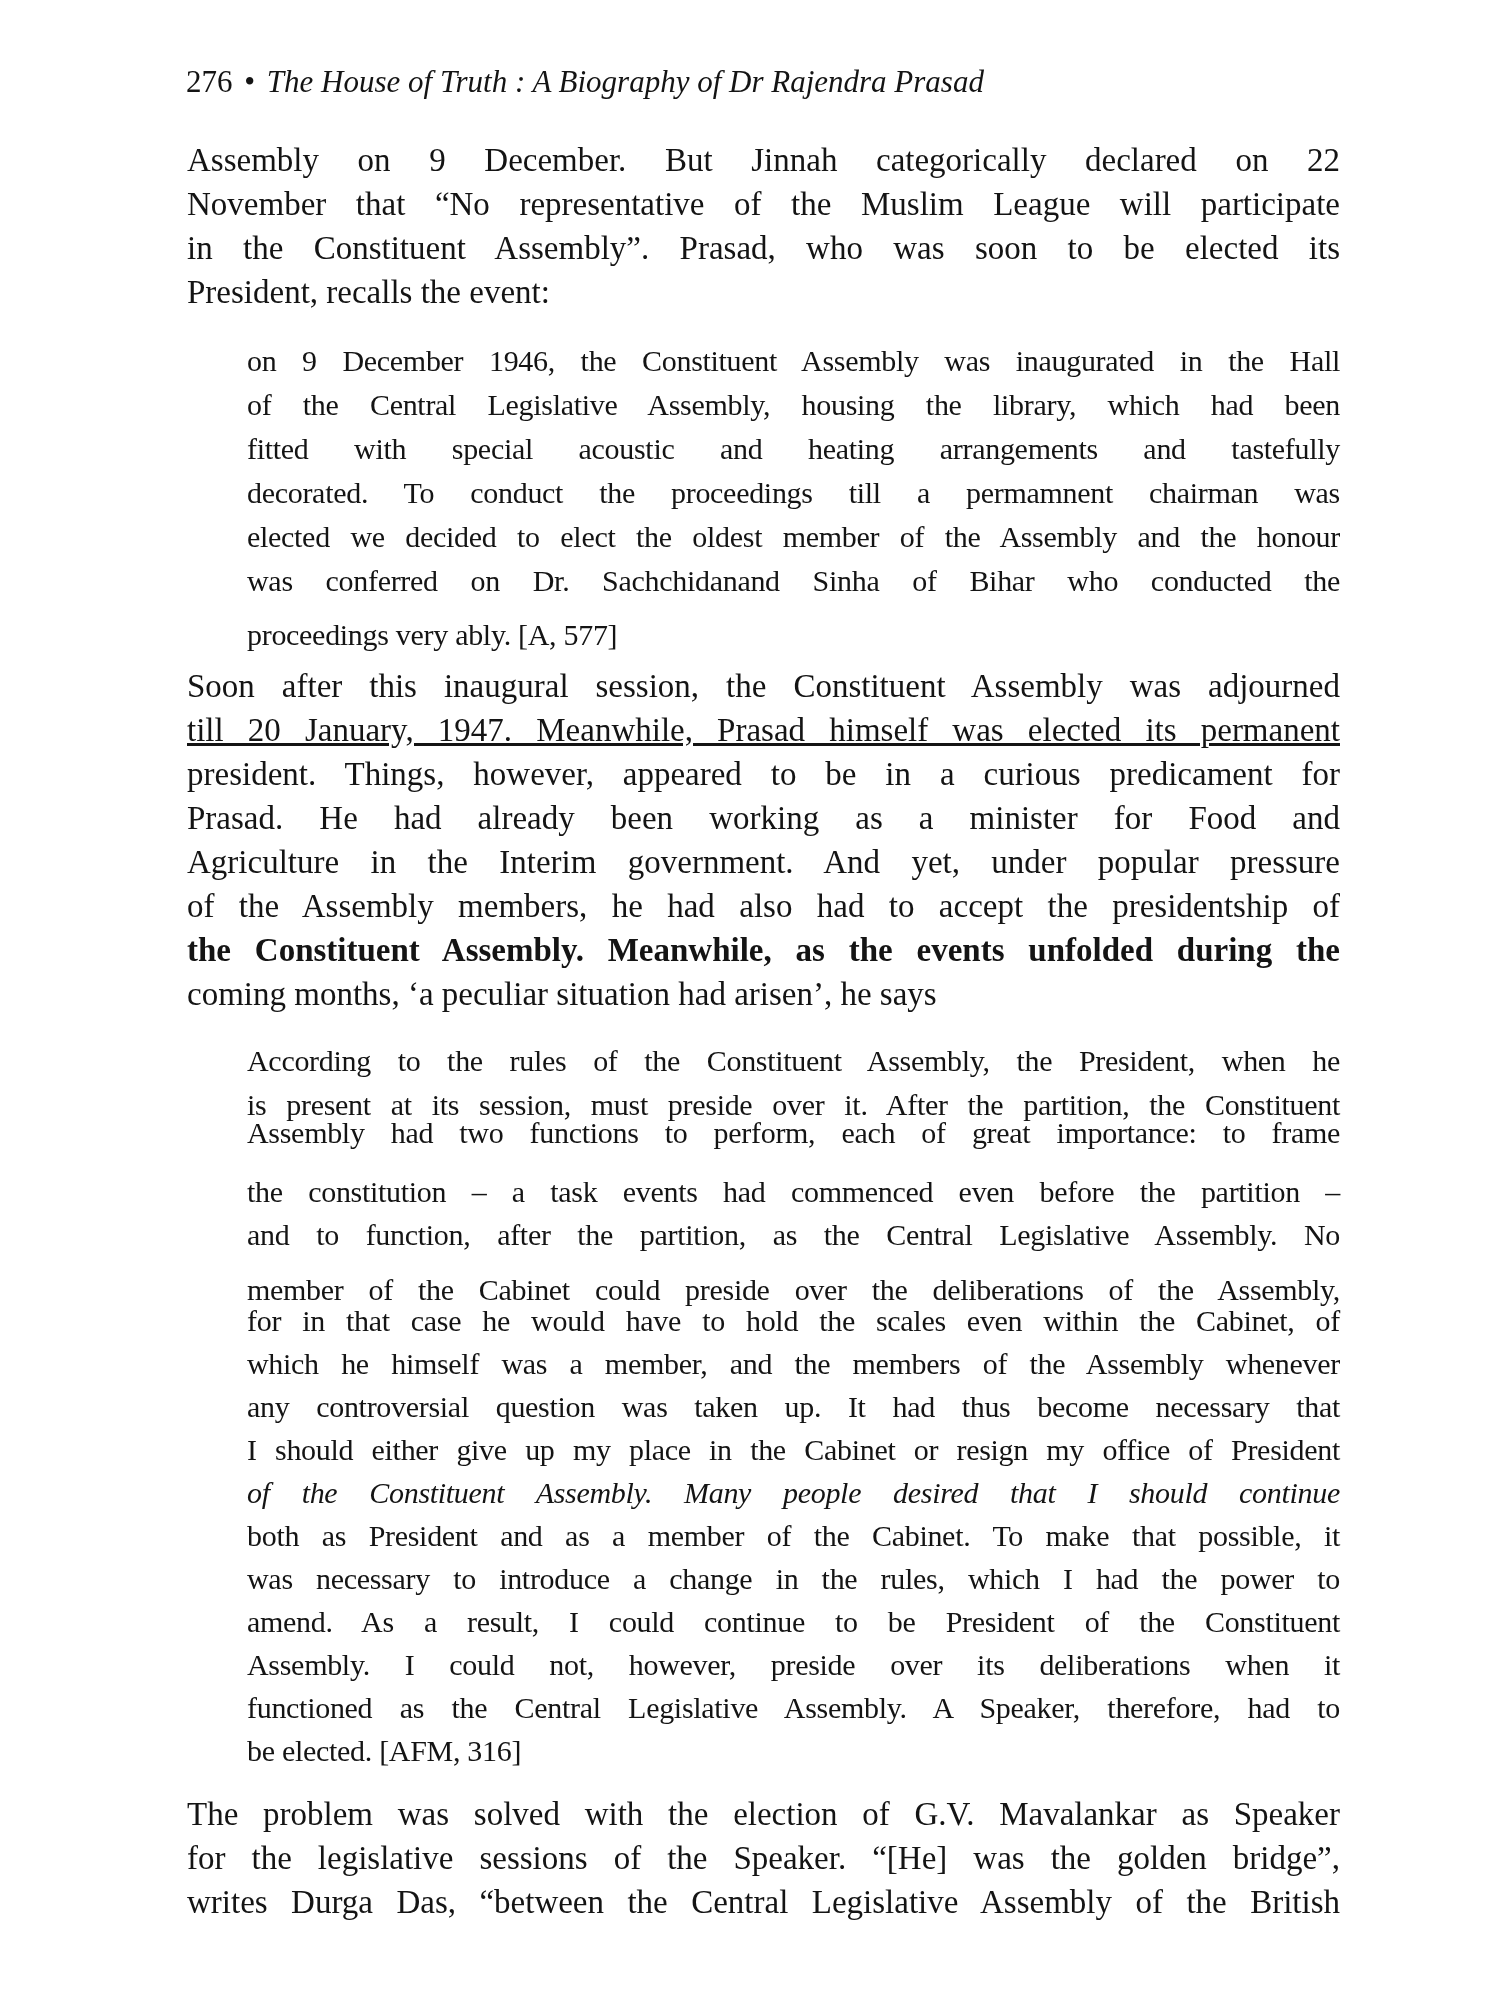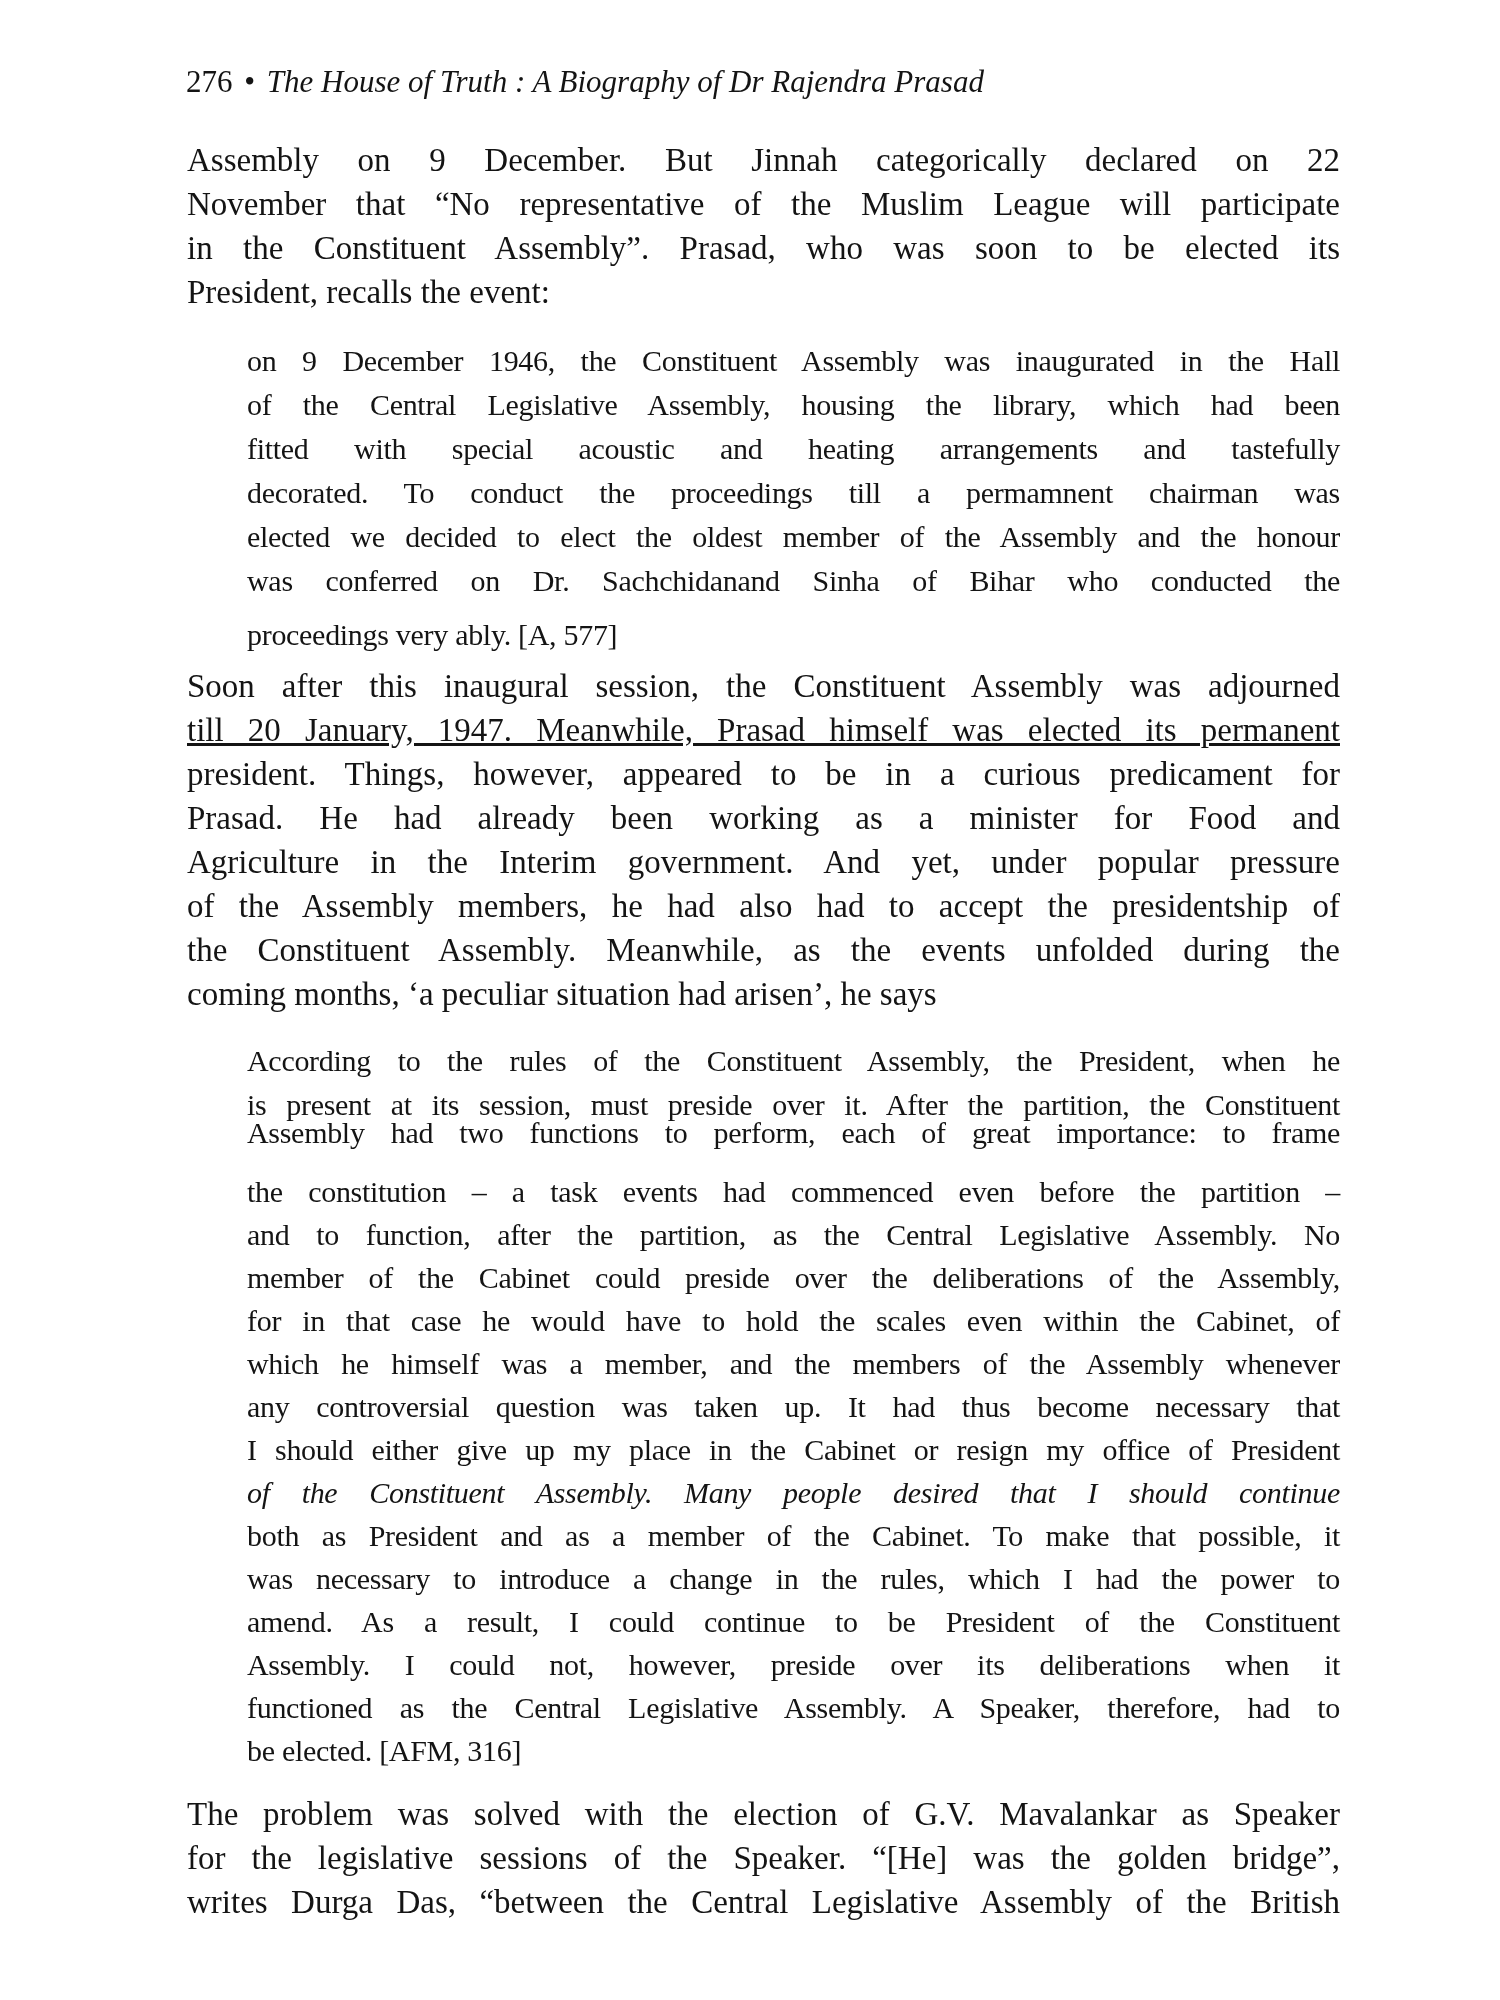"the Constituent Assembly. Meanwhile, as" span.txt { font-weight: none -> bold }
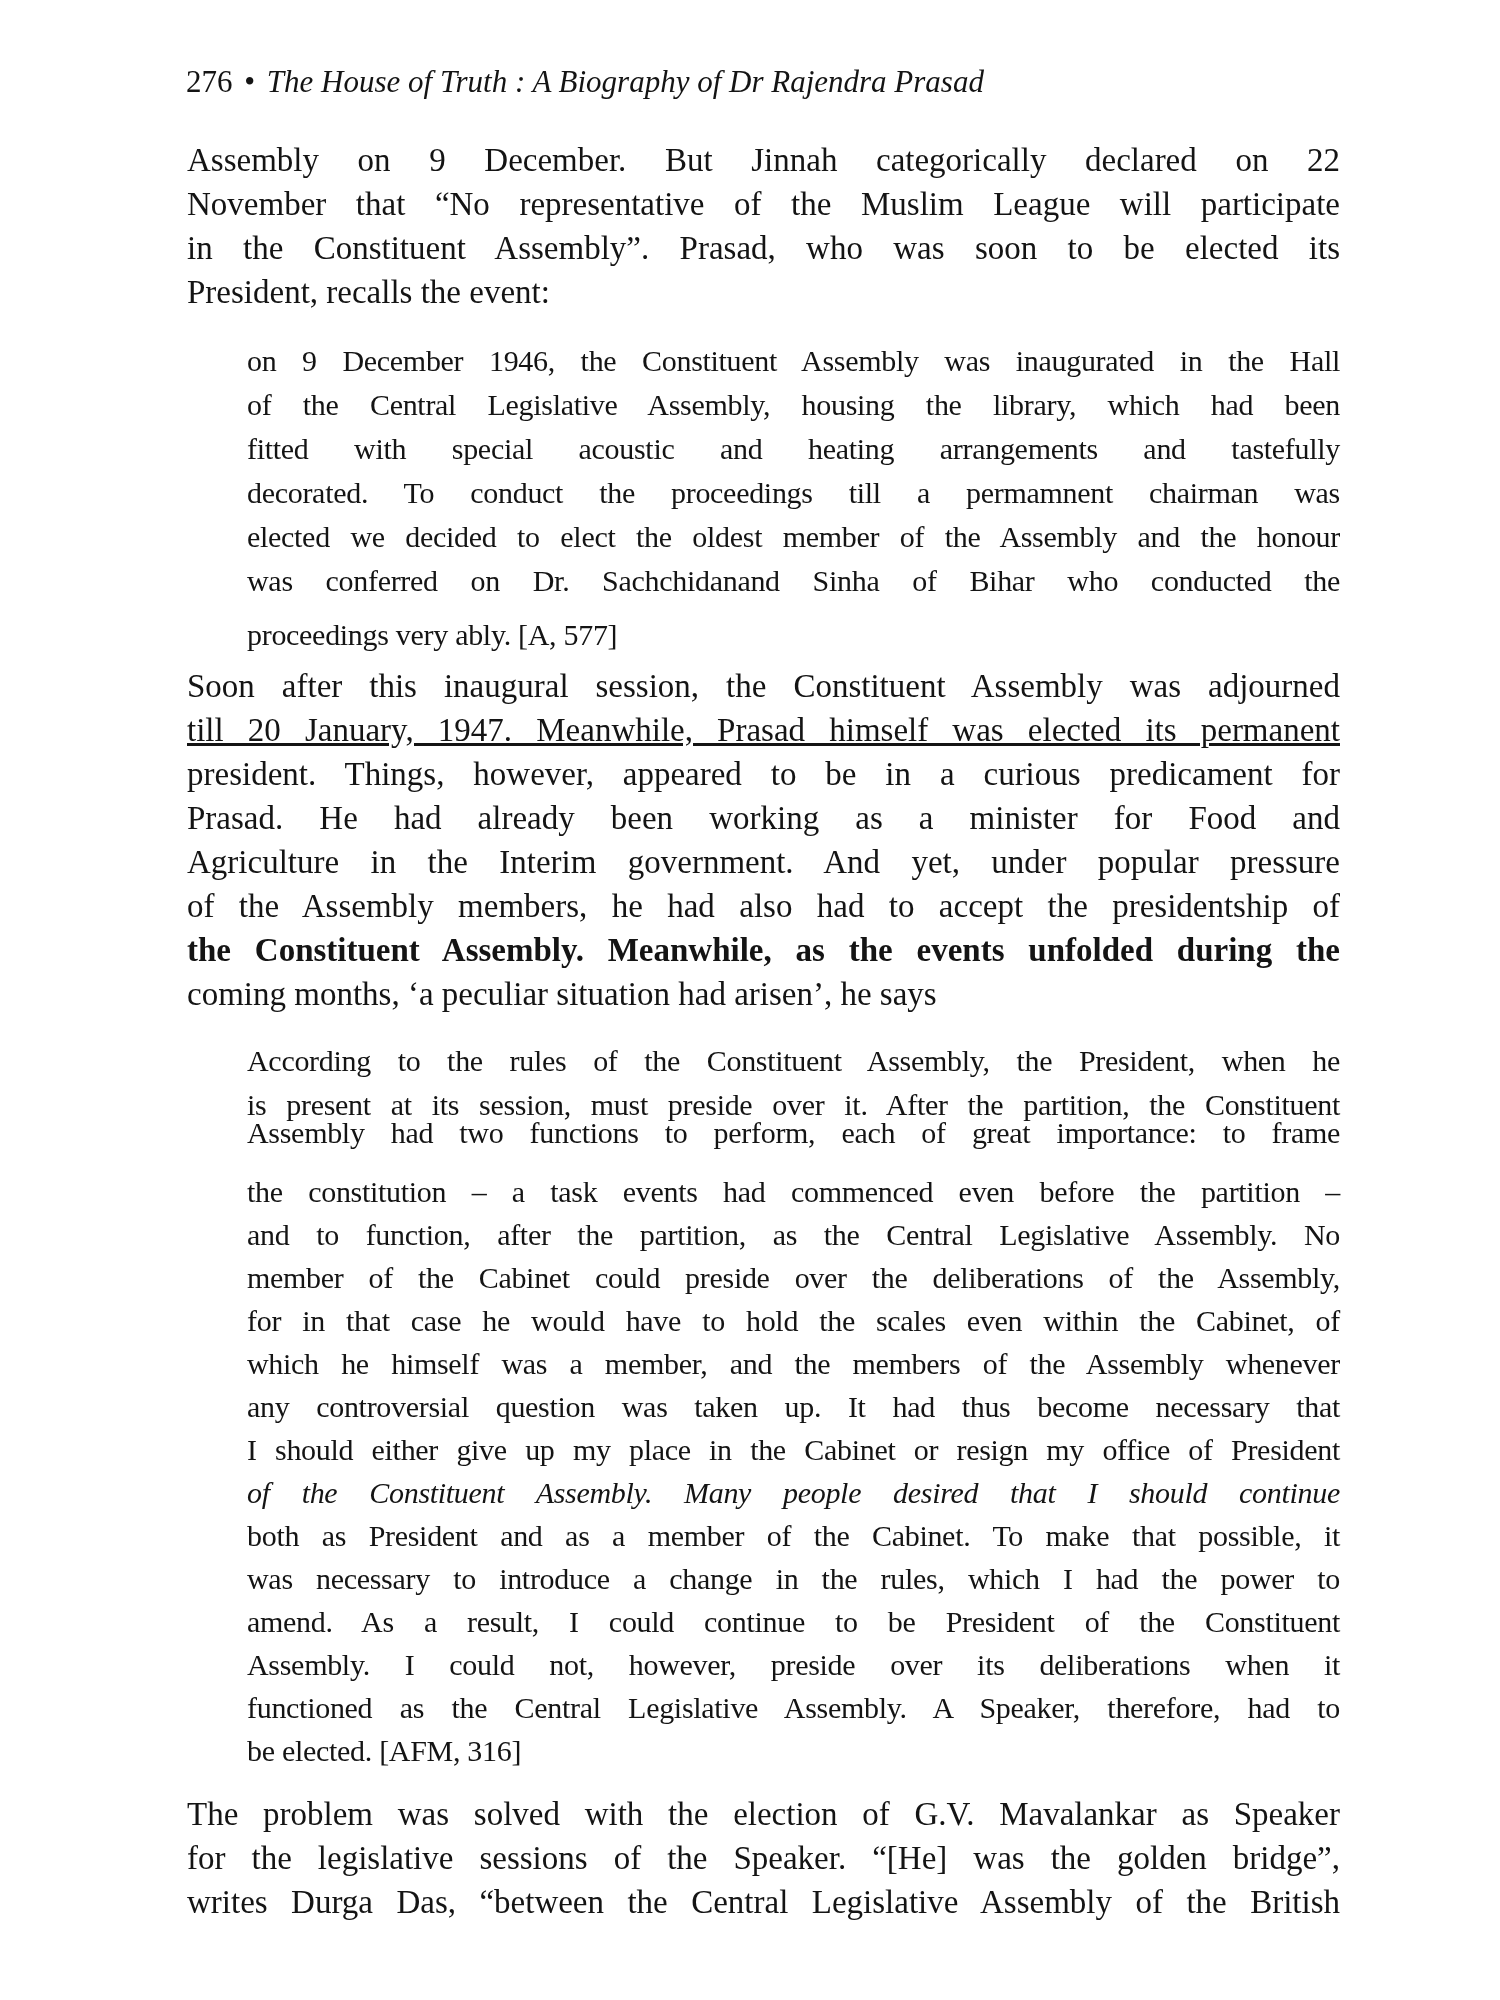"member of the Cabinet could" span.txt { margin-top: none -> 12px }
